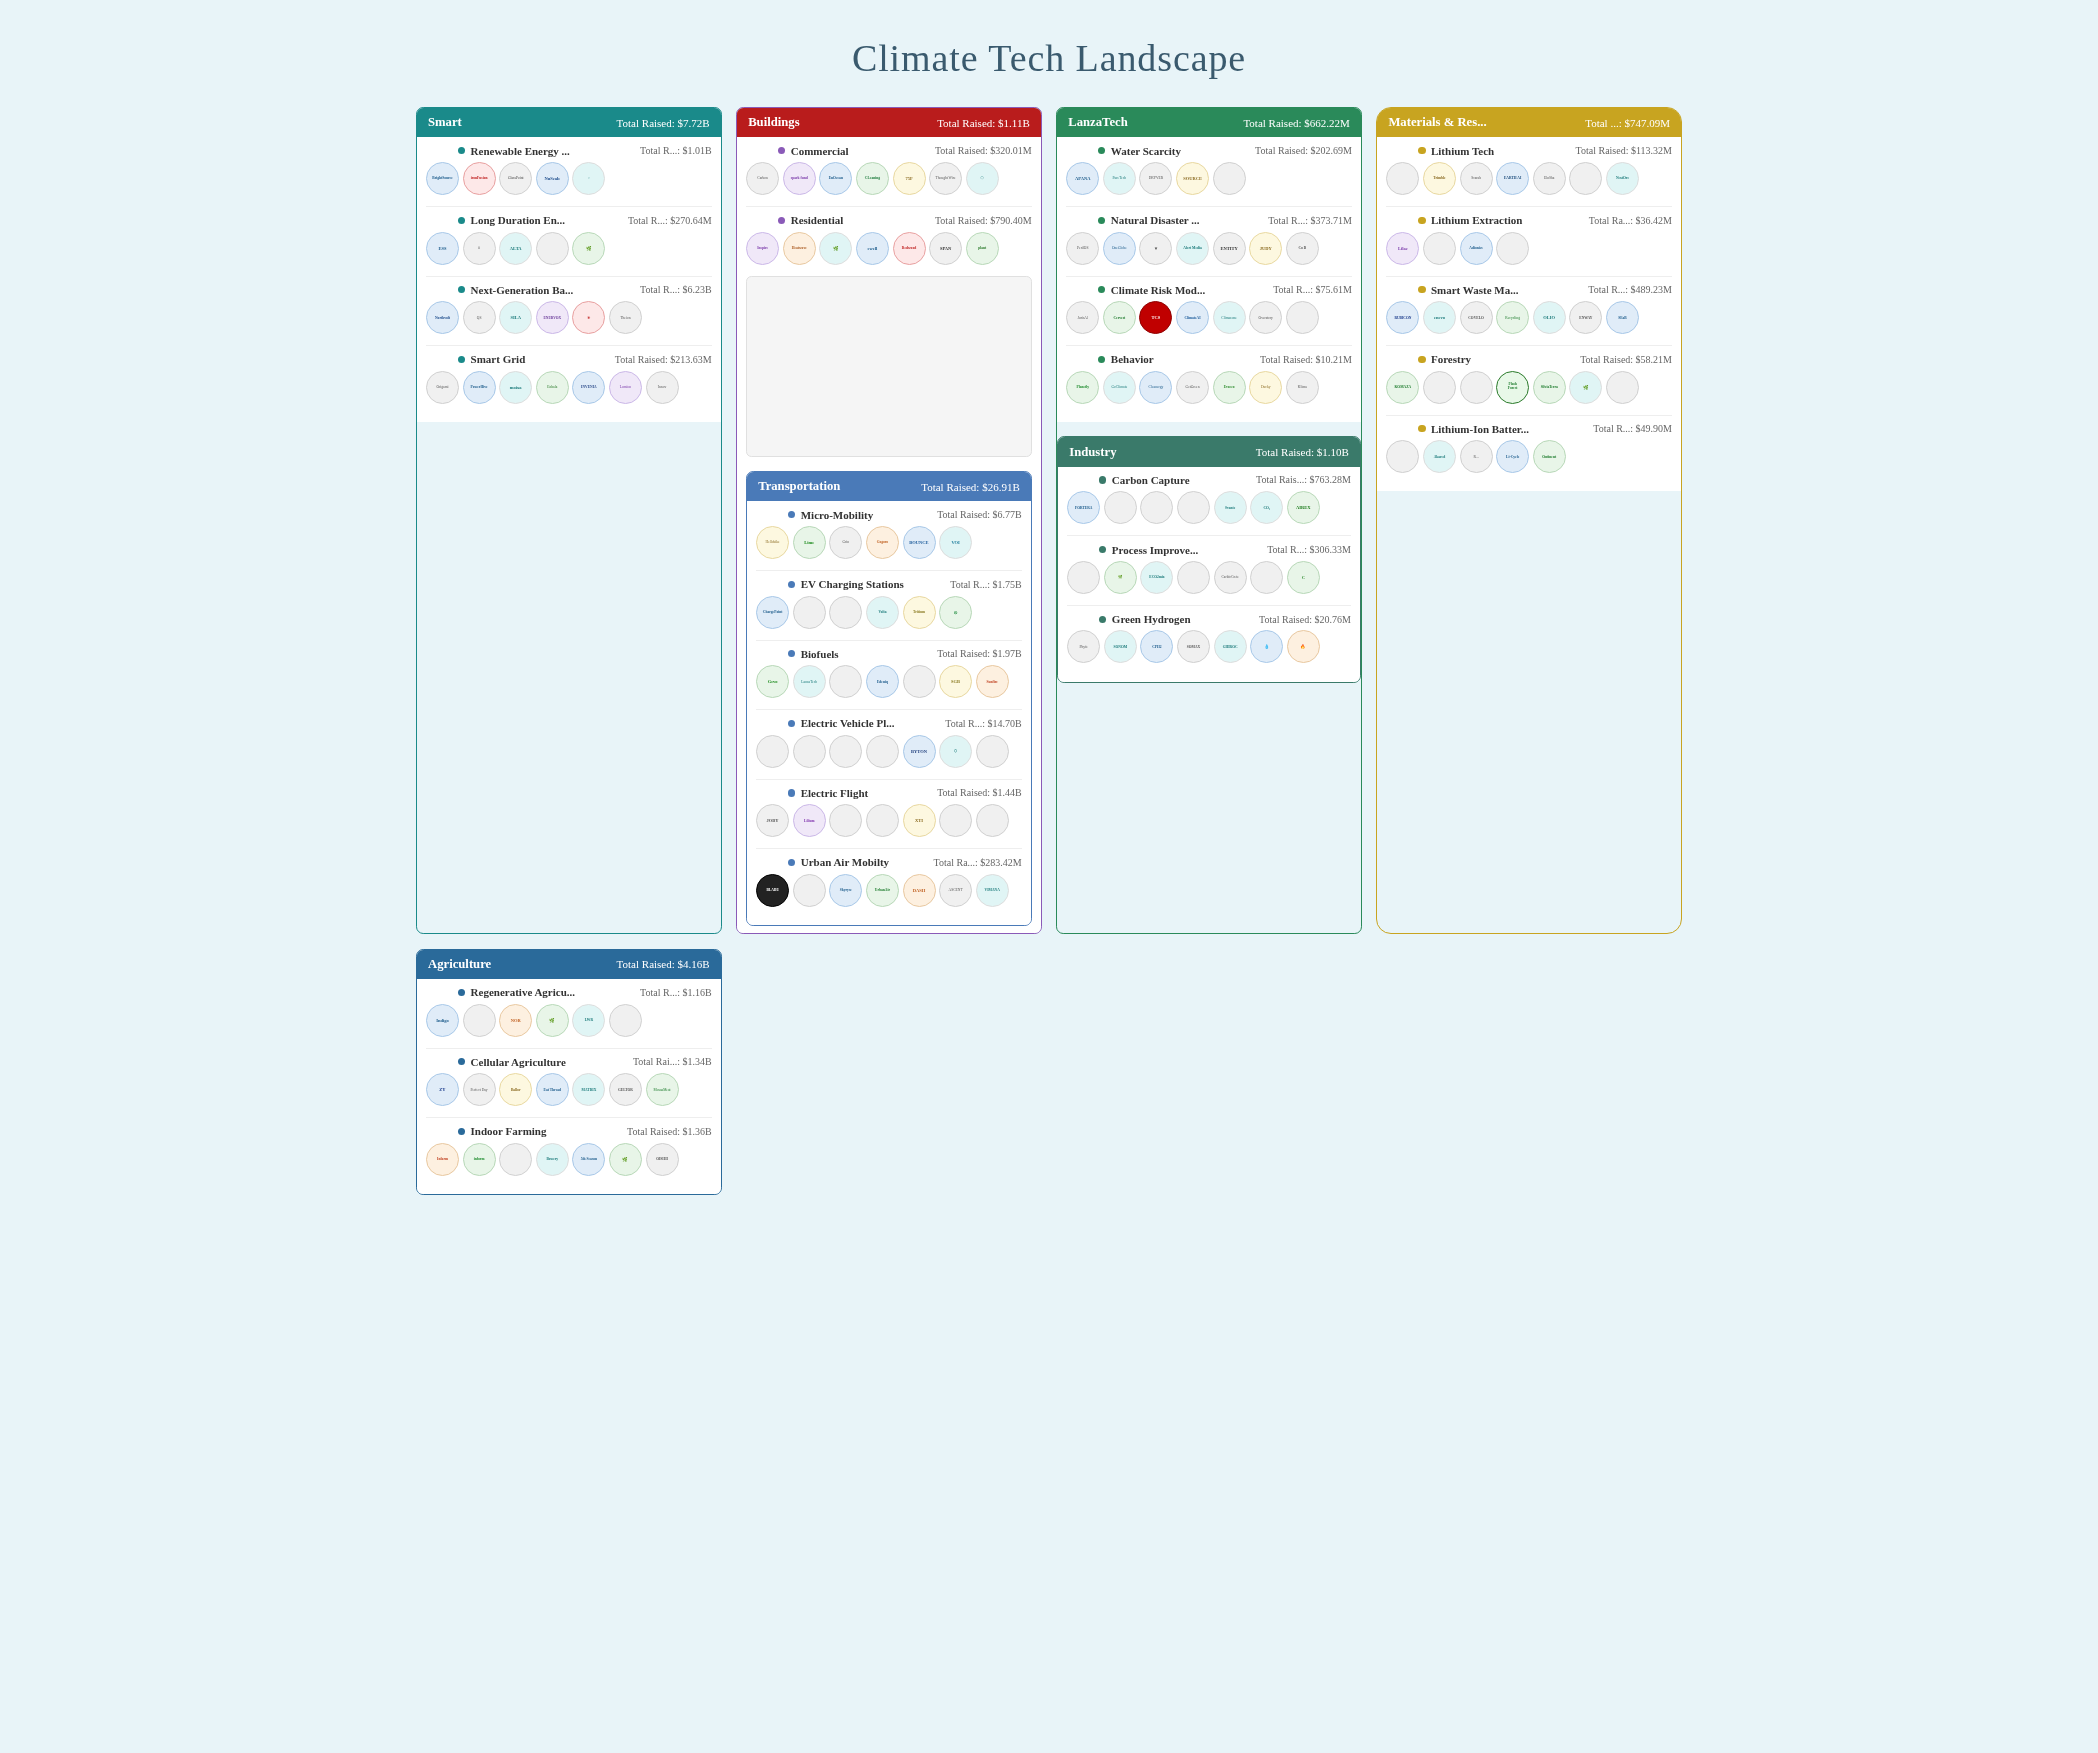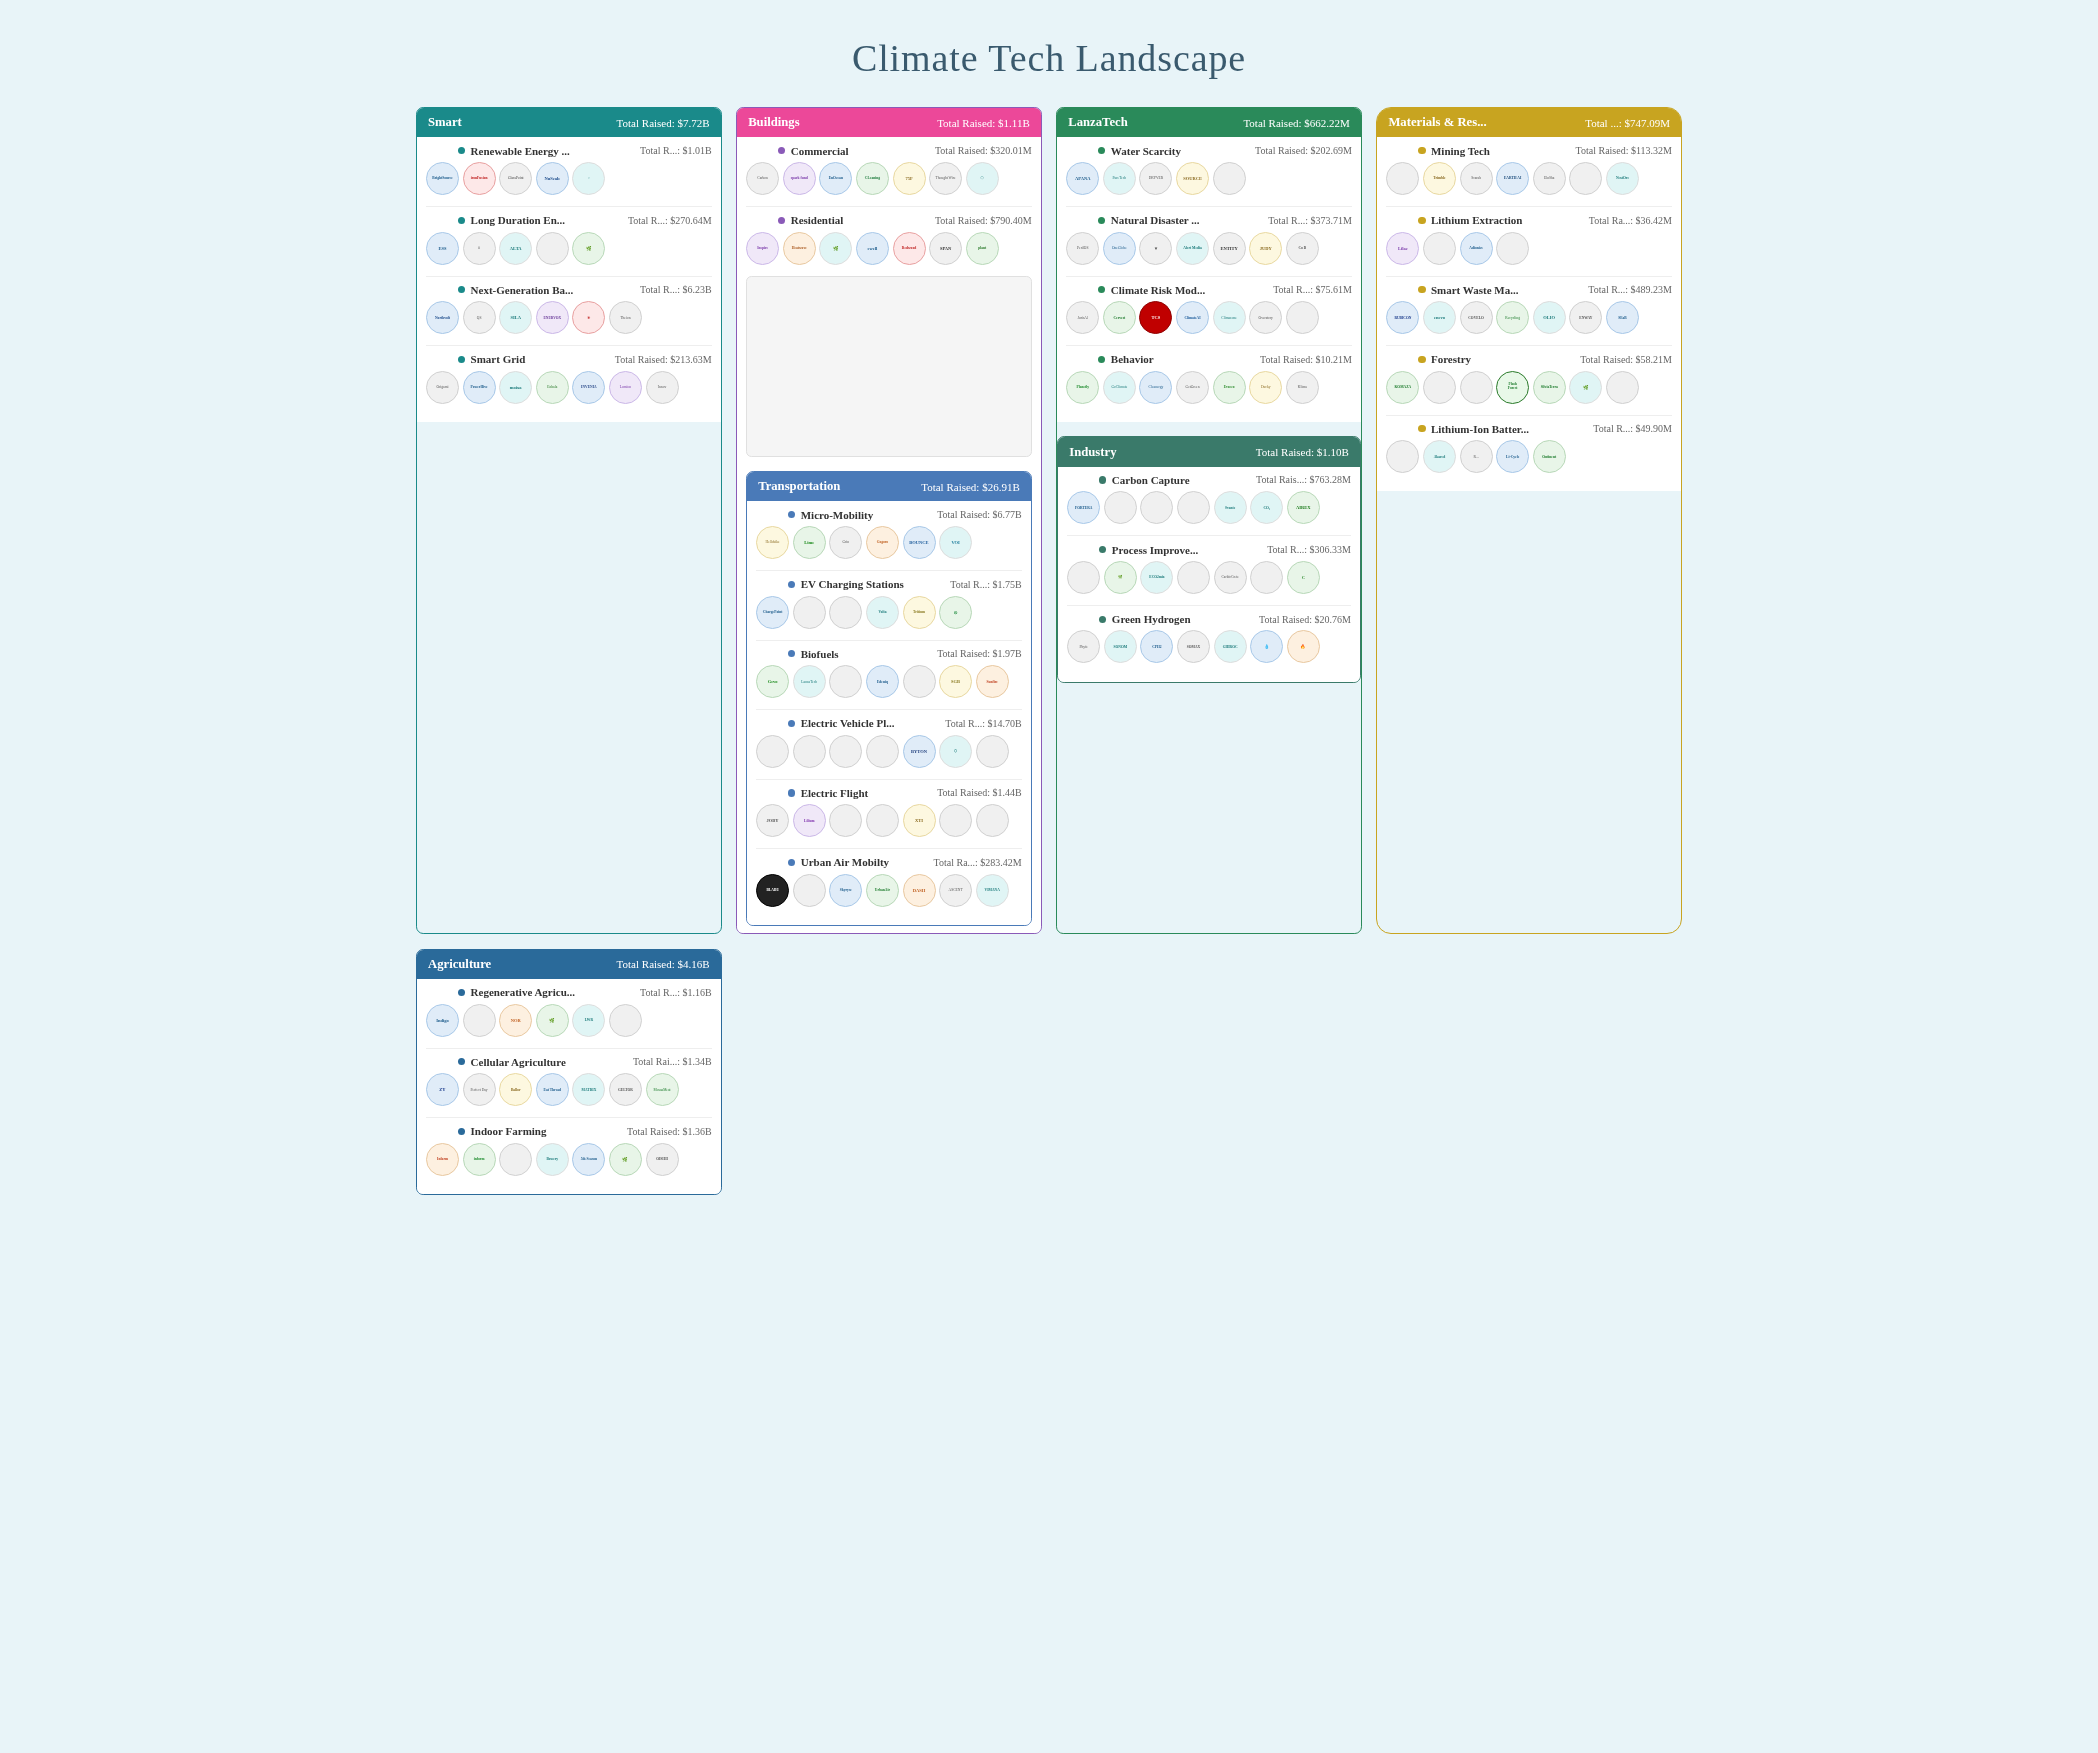"Buildings" .buildings-header { background: #ec4899 -> #b91c1c }
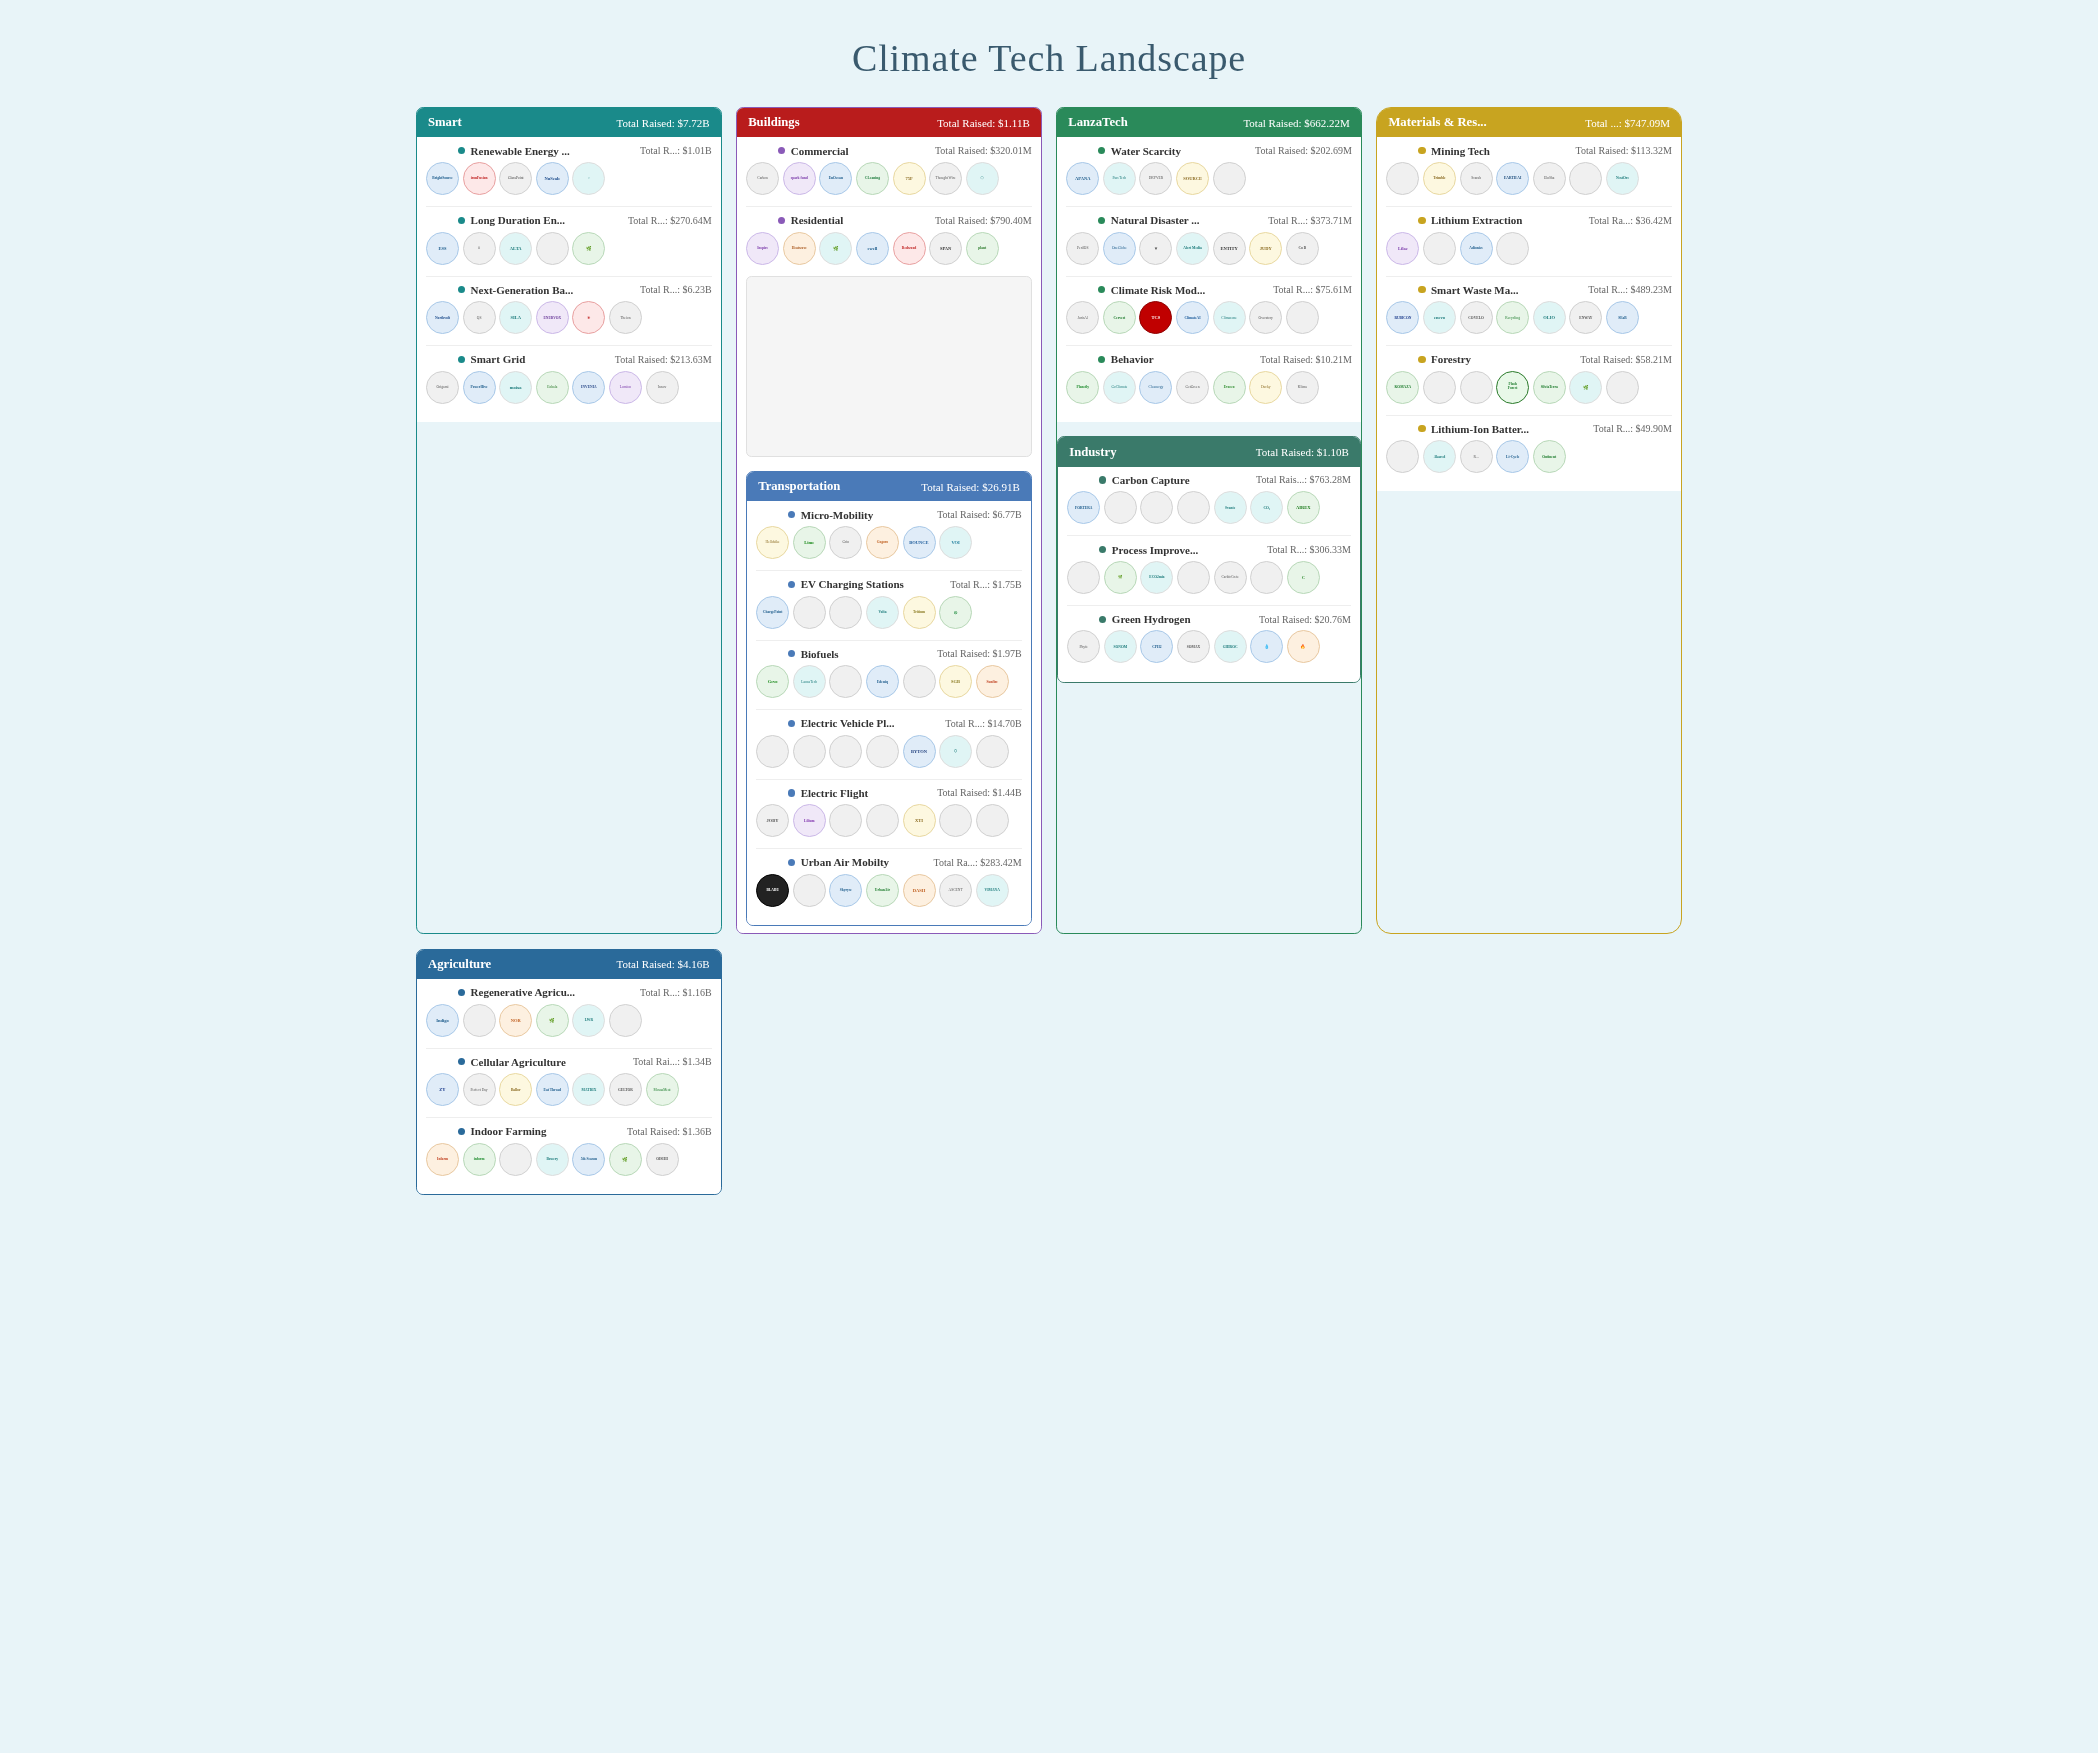"Mining Tech" span { text: Mining -> Lithium }
